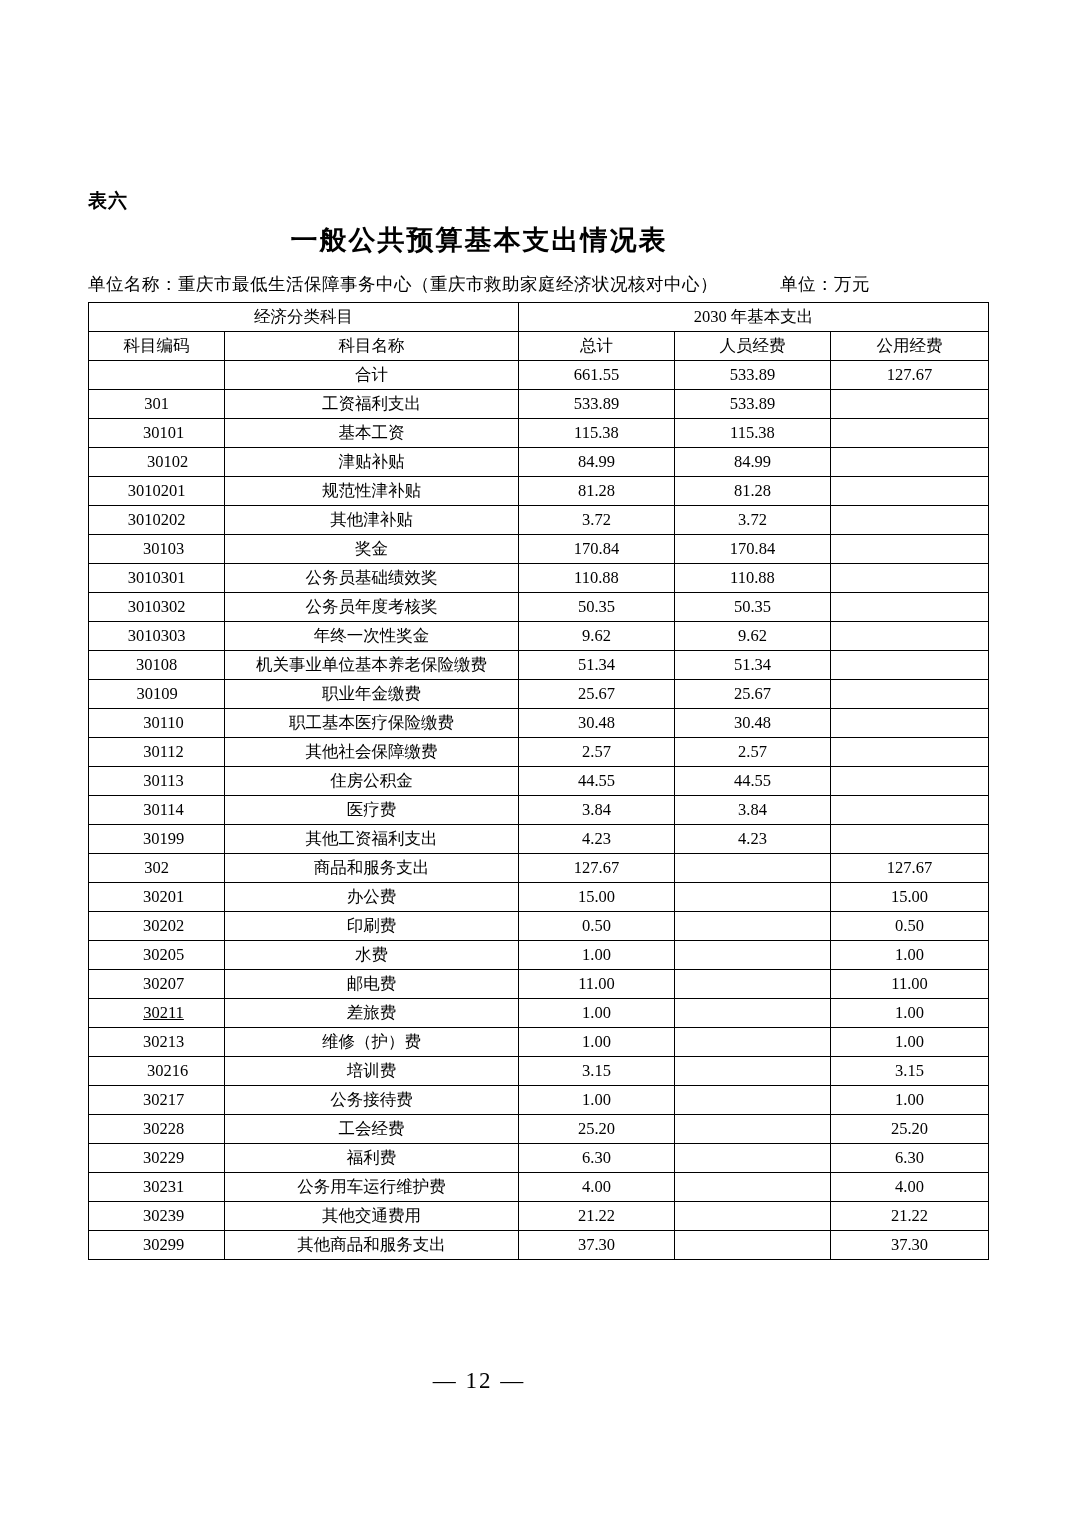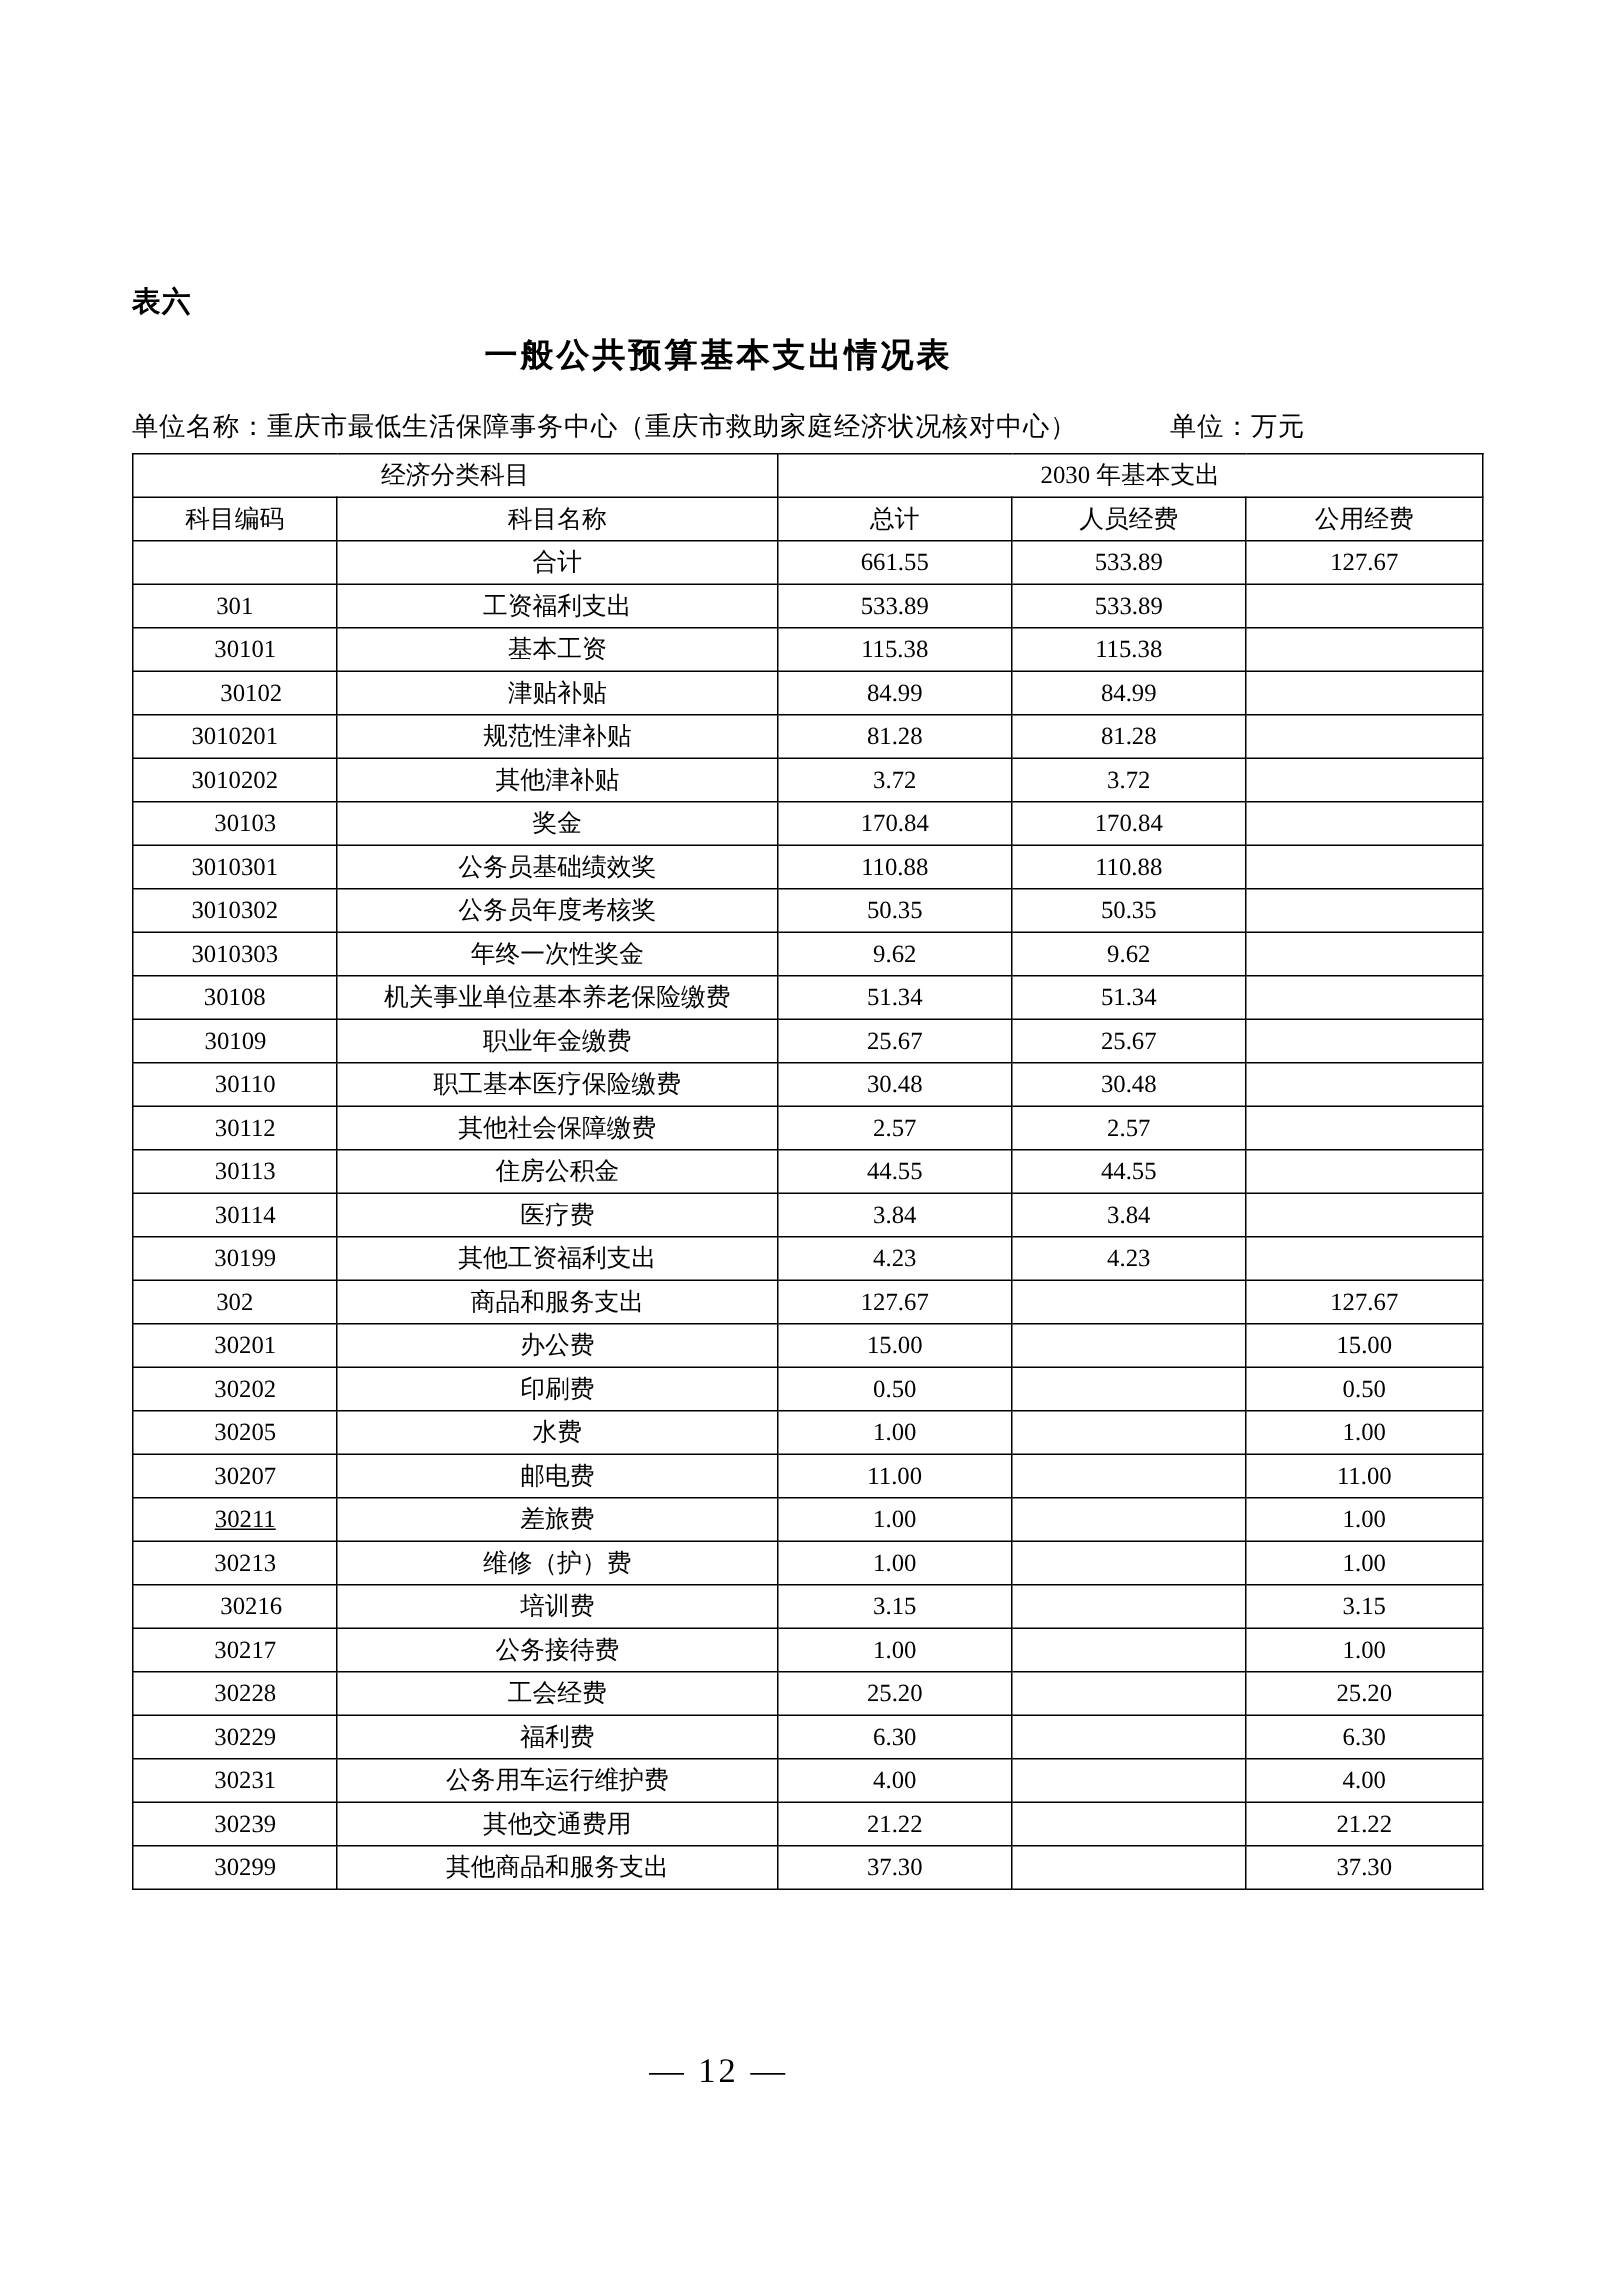"一般公共预算基本支出情况表" .doc-title { font-size: 22px -> 27px }
